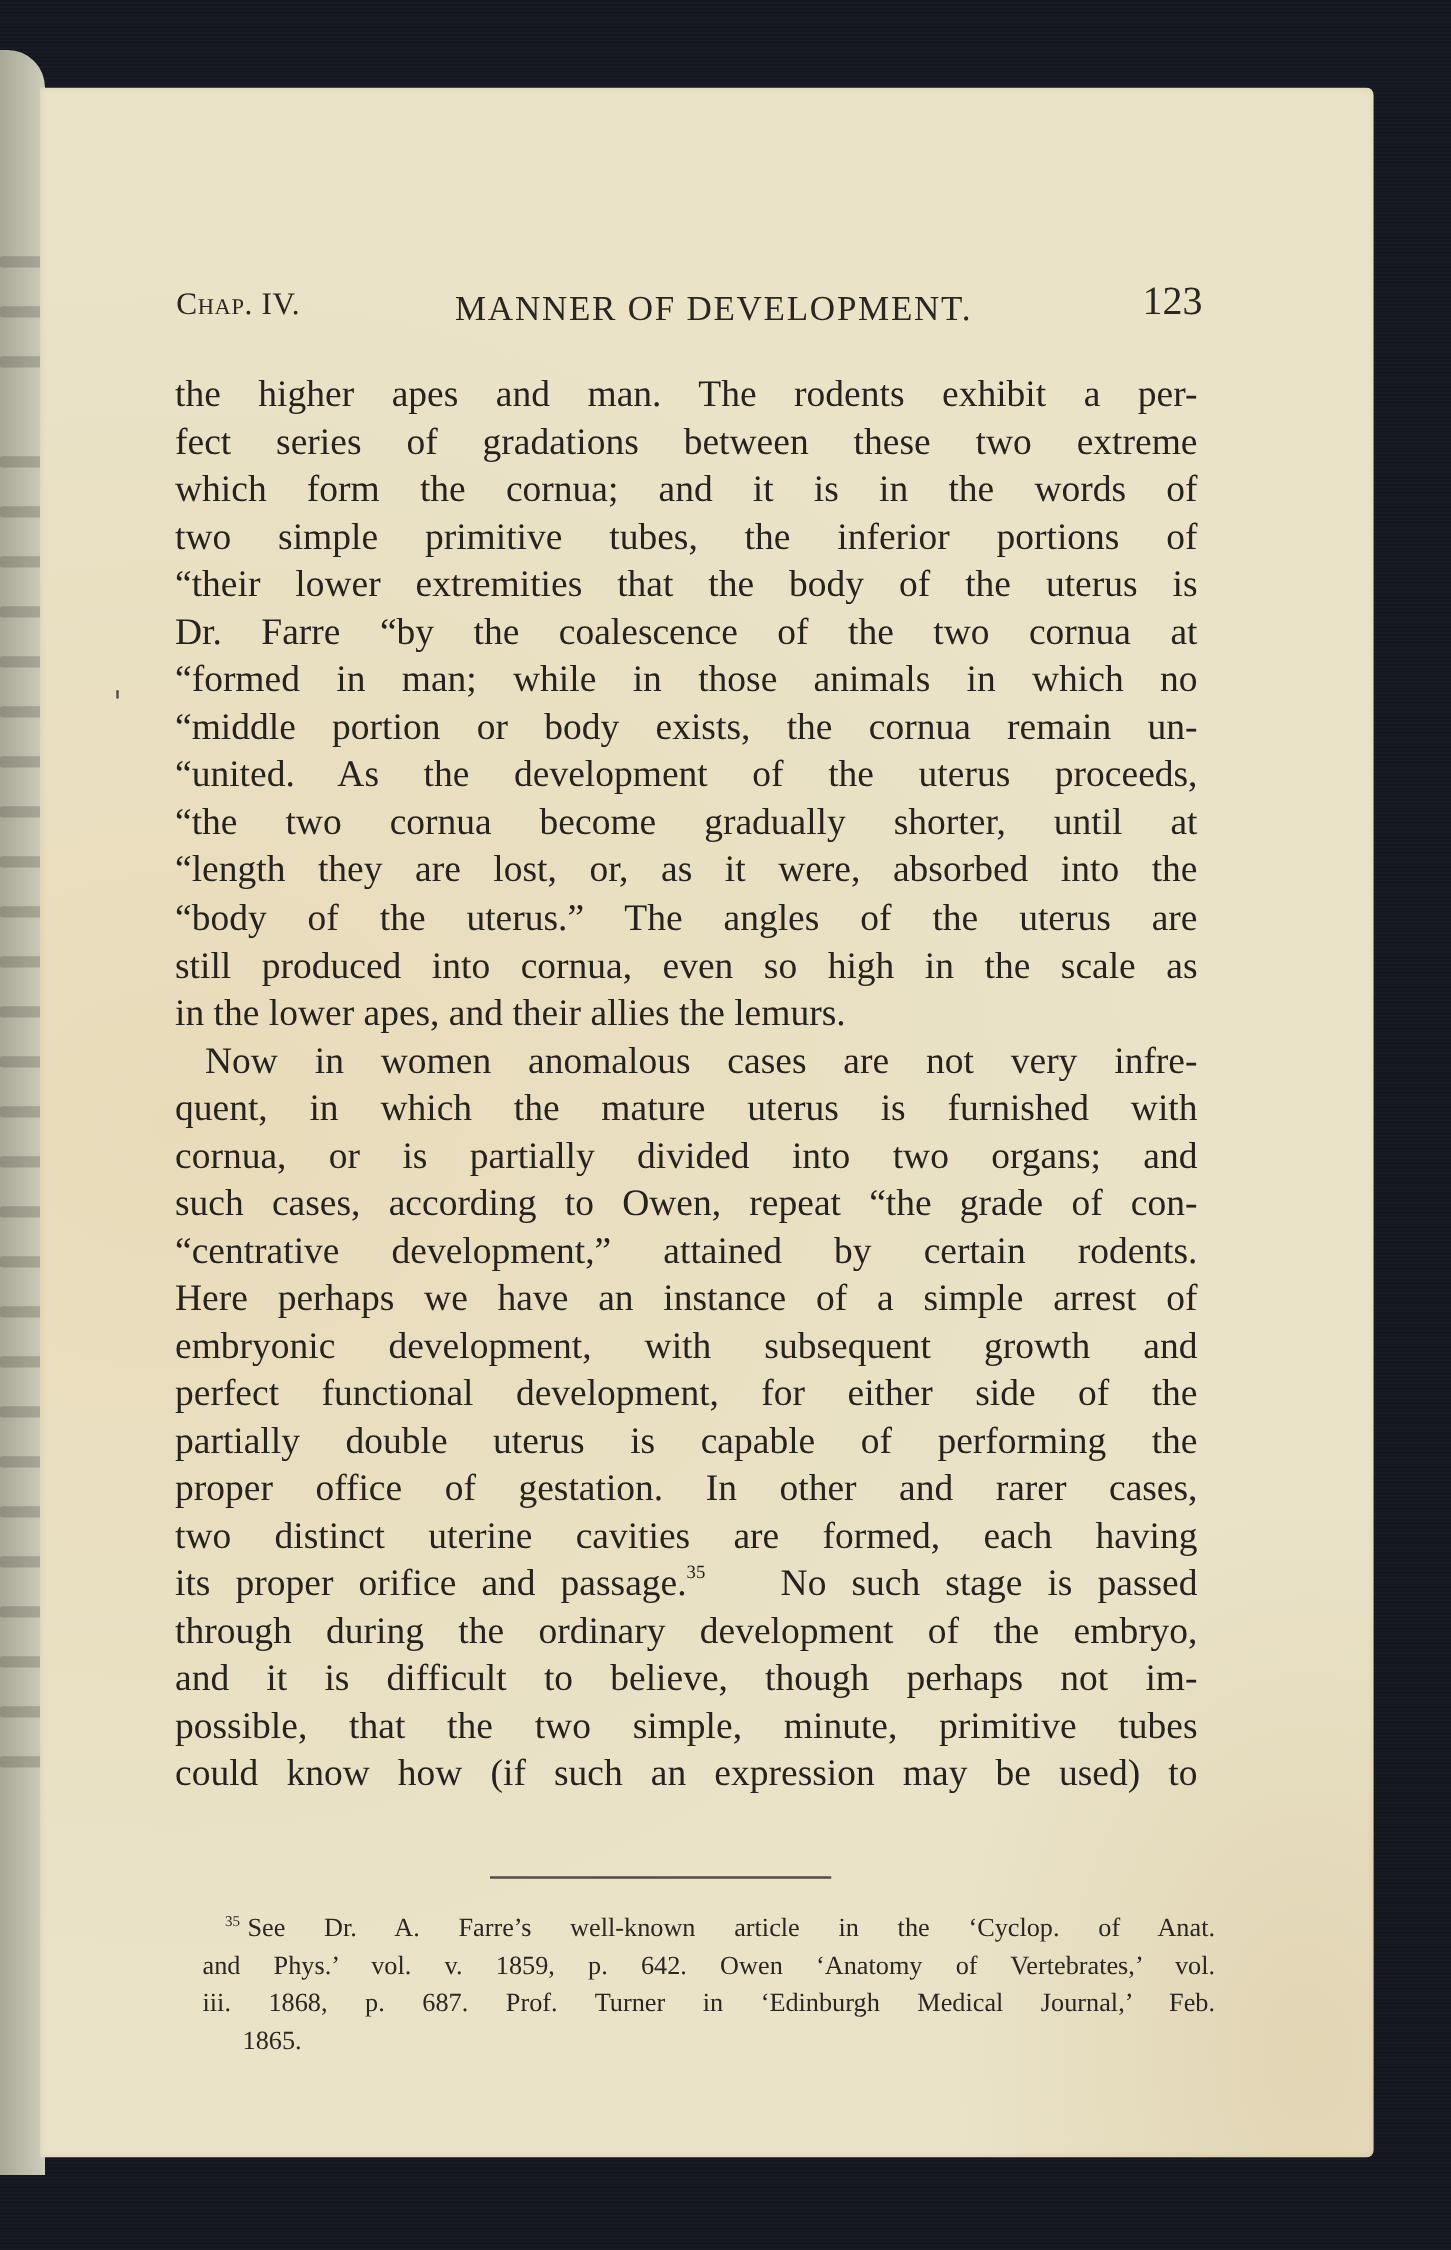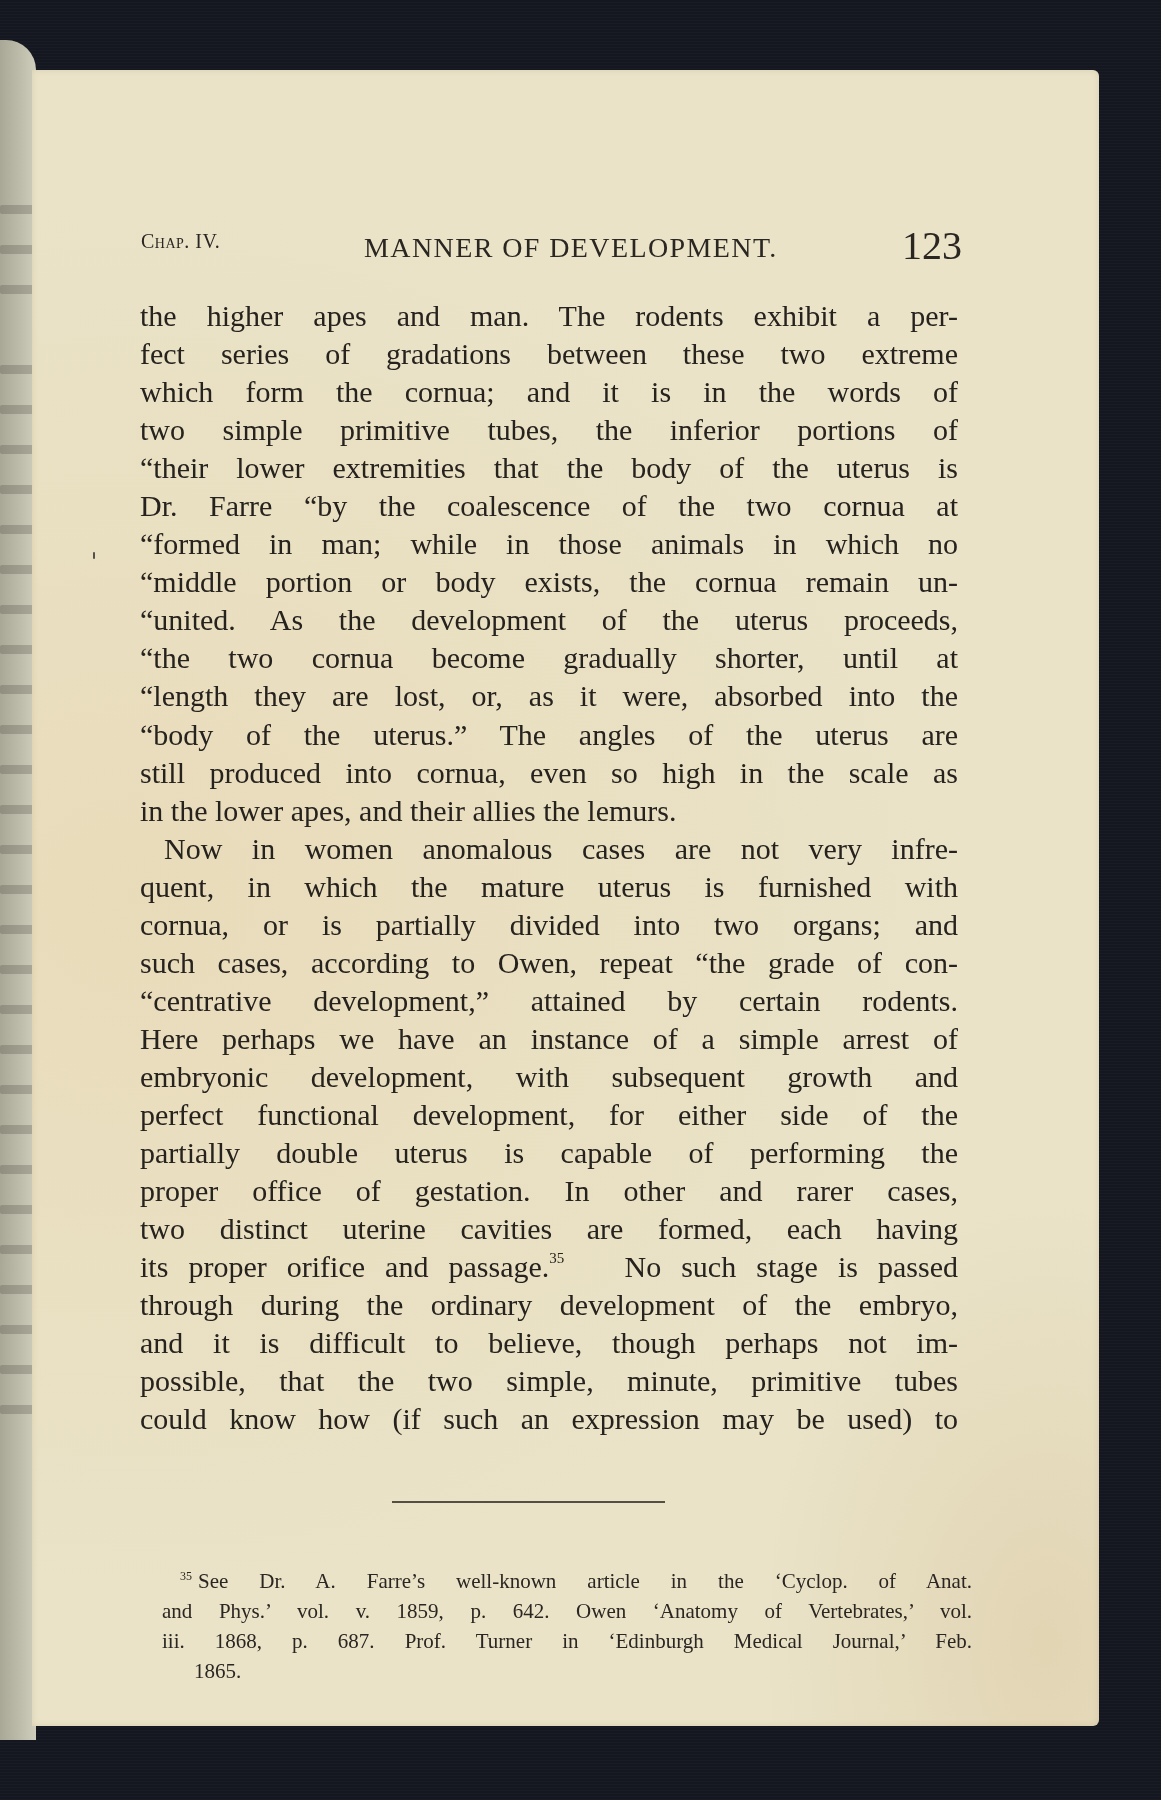"Chap. IV." .rh-chapter { font-size: 20px -> 25px }
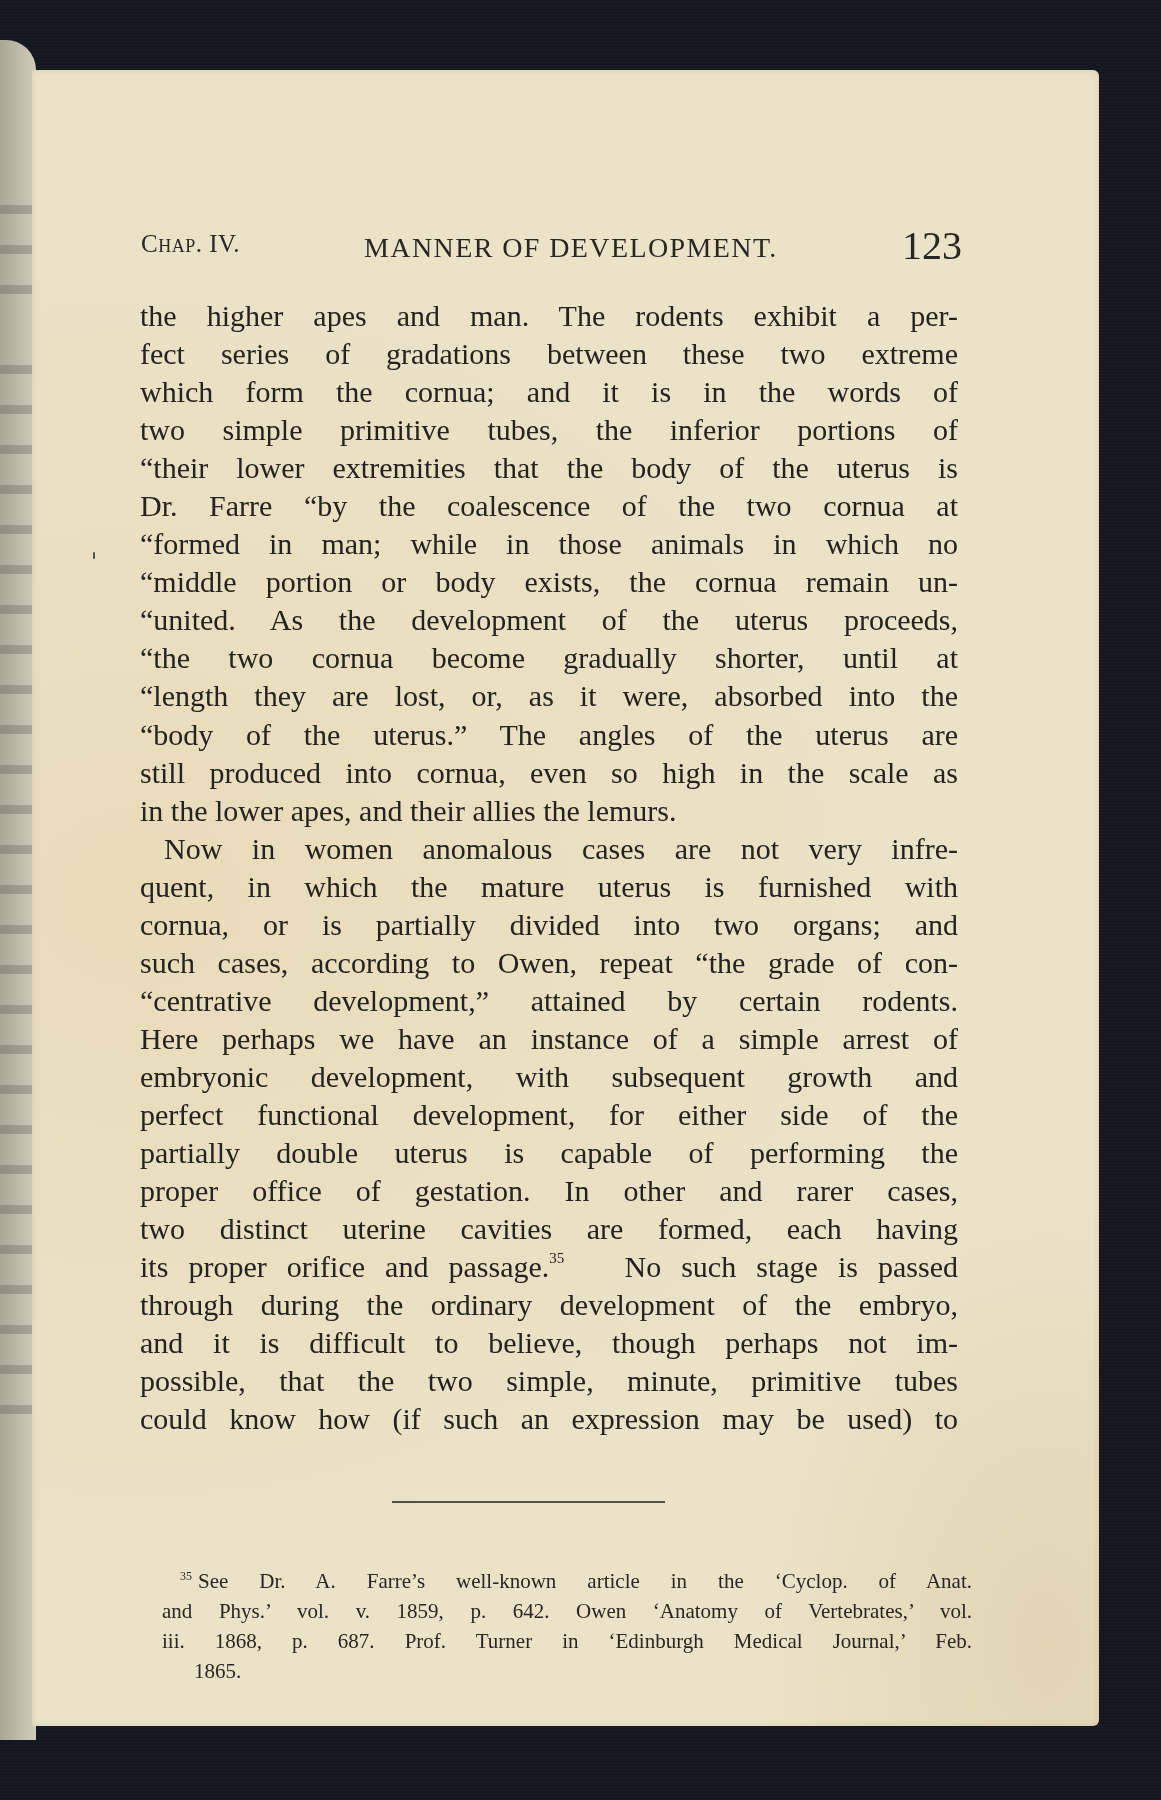"123" .rh-page { font-size: 40px -> 32px }
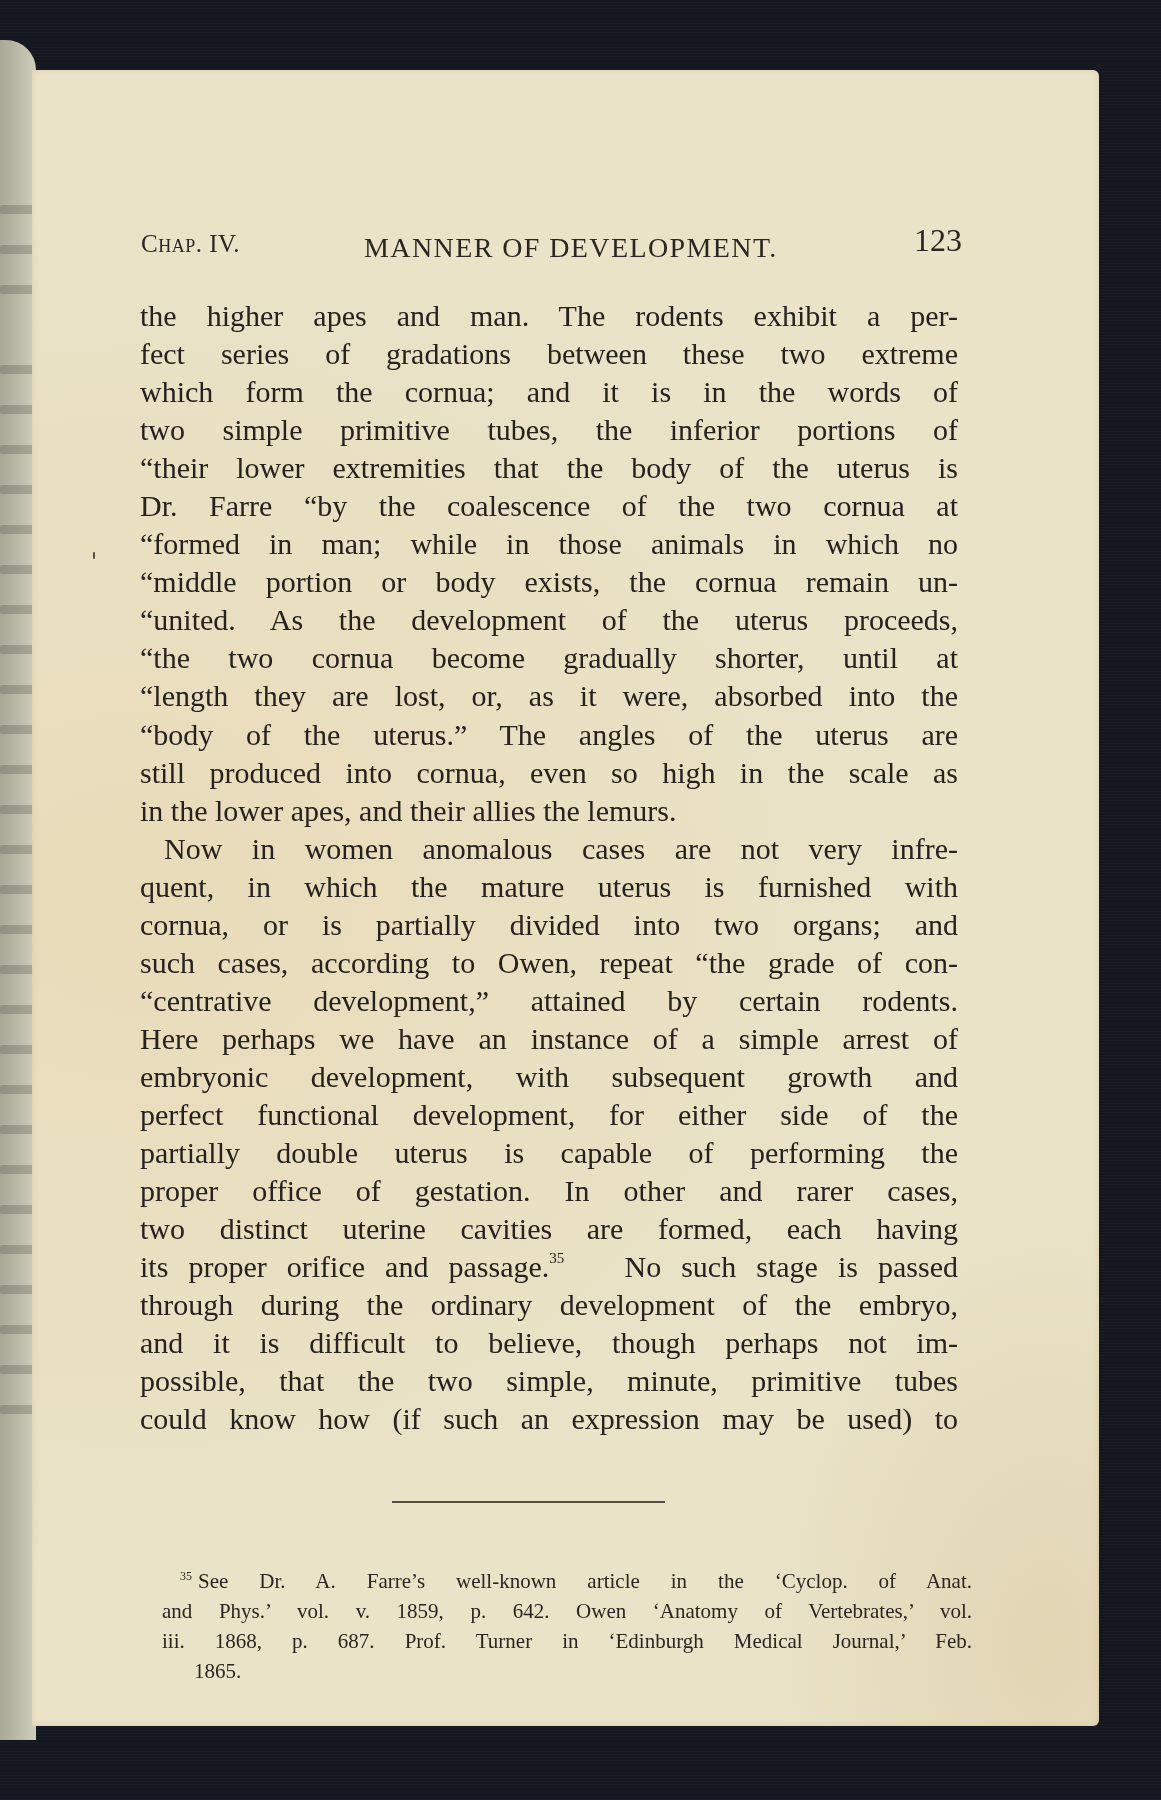"35 See Dr. A. Farre’s" .fn-line.first { margin-top: 39px -> none }
